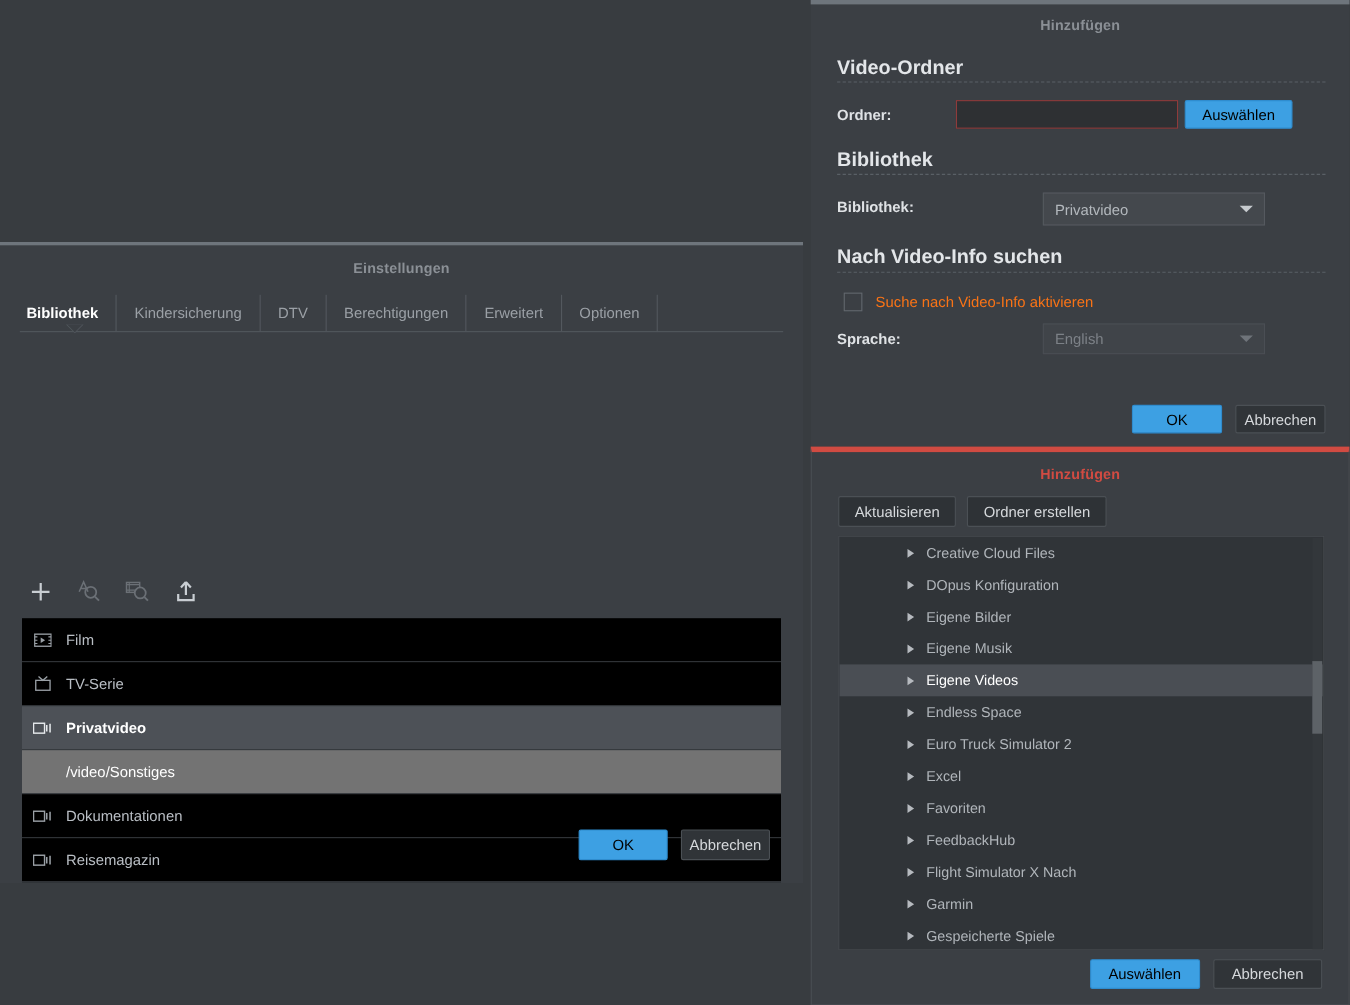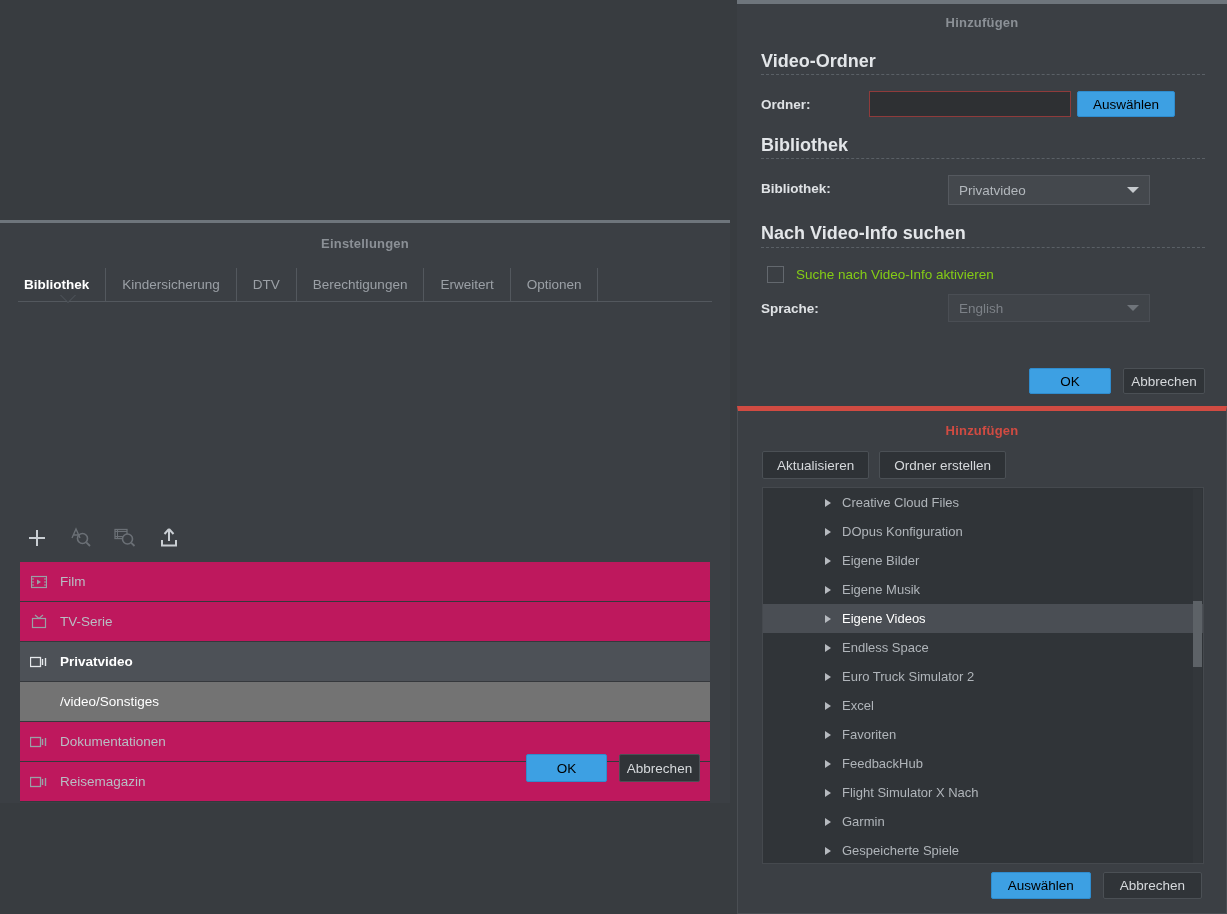"Suche nach Video-Info aktivieren" .checkbox-label { color: #84cc16 -> #f97316 }
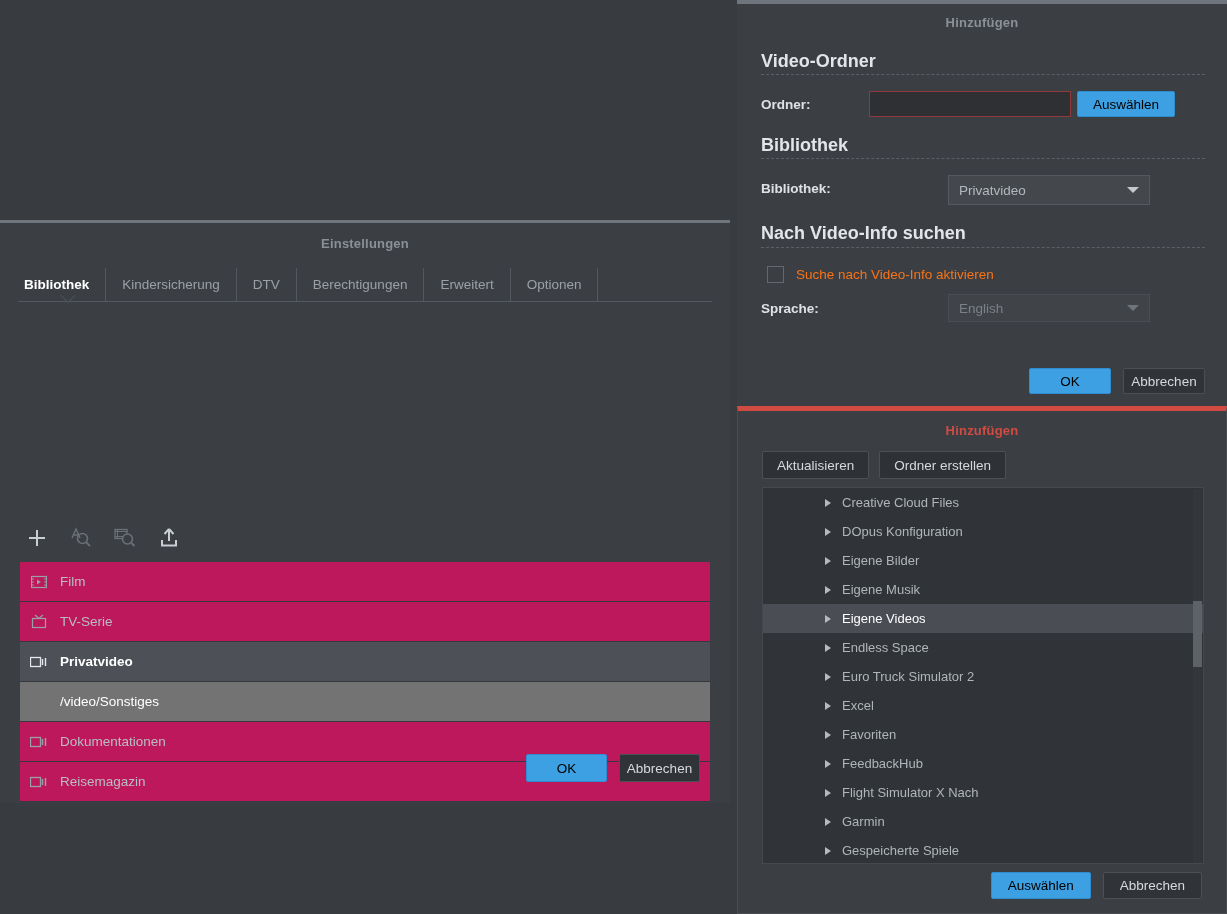"Film" .lib-row { background: #be185d -> #000000 }
